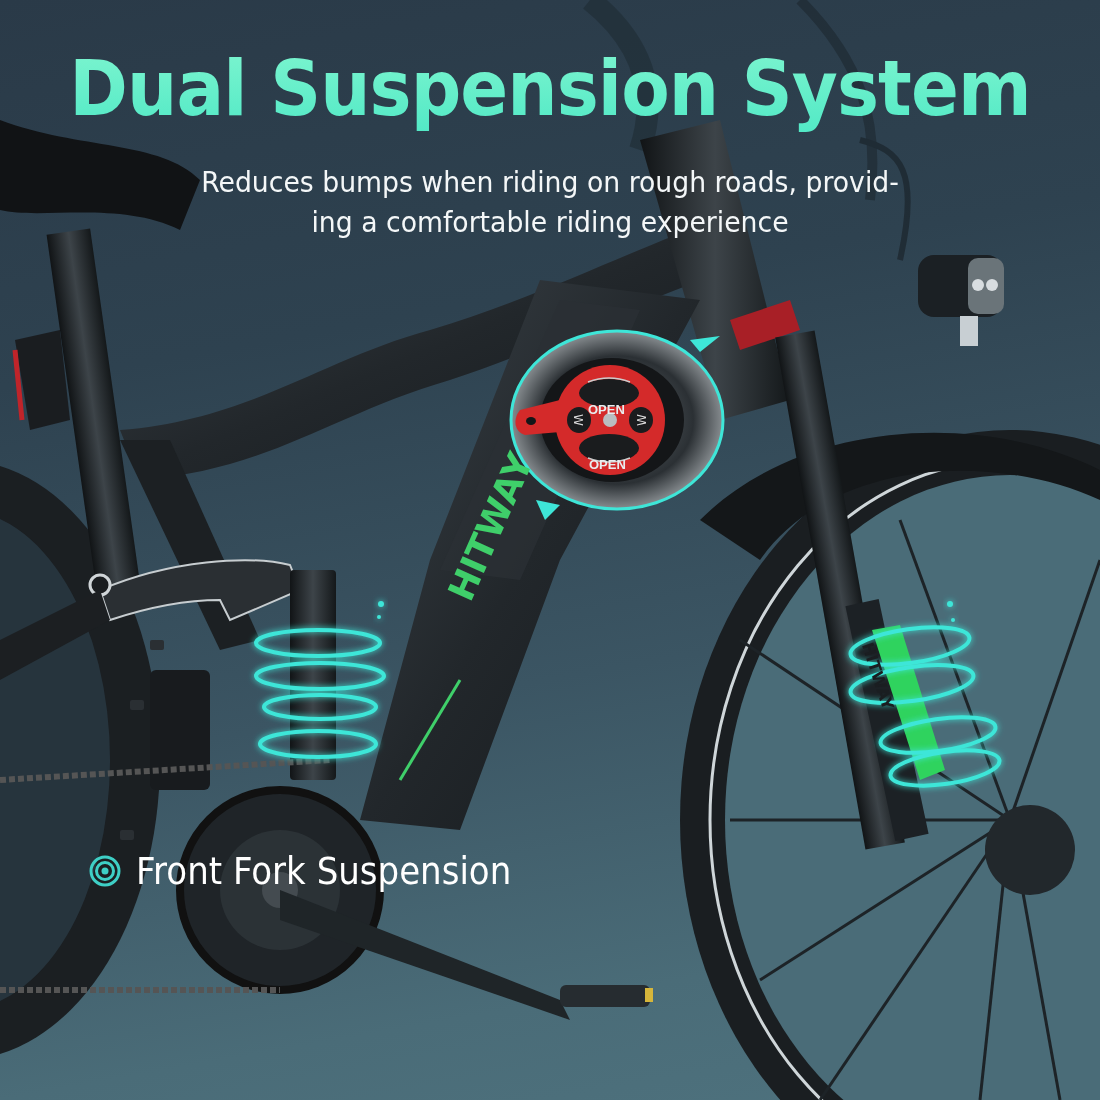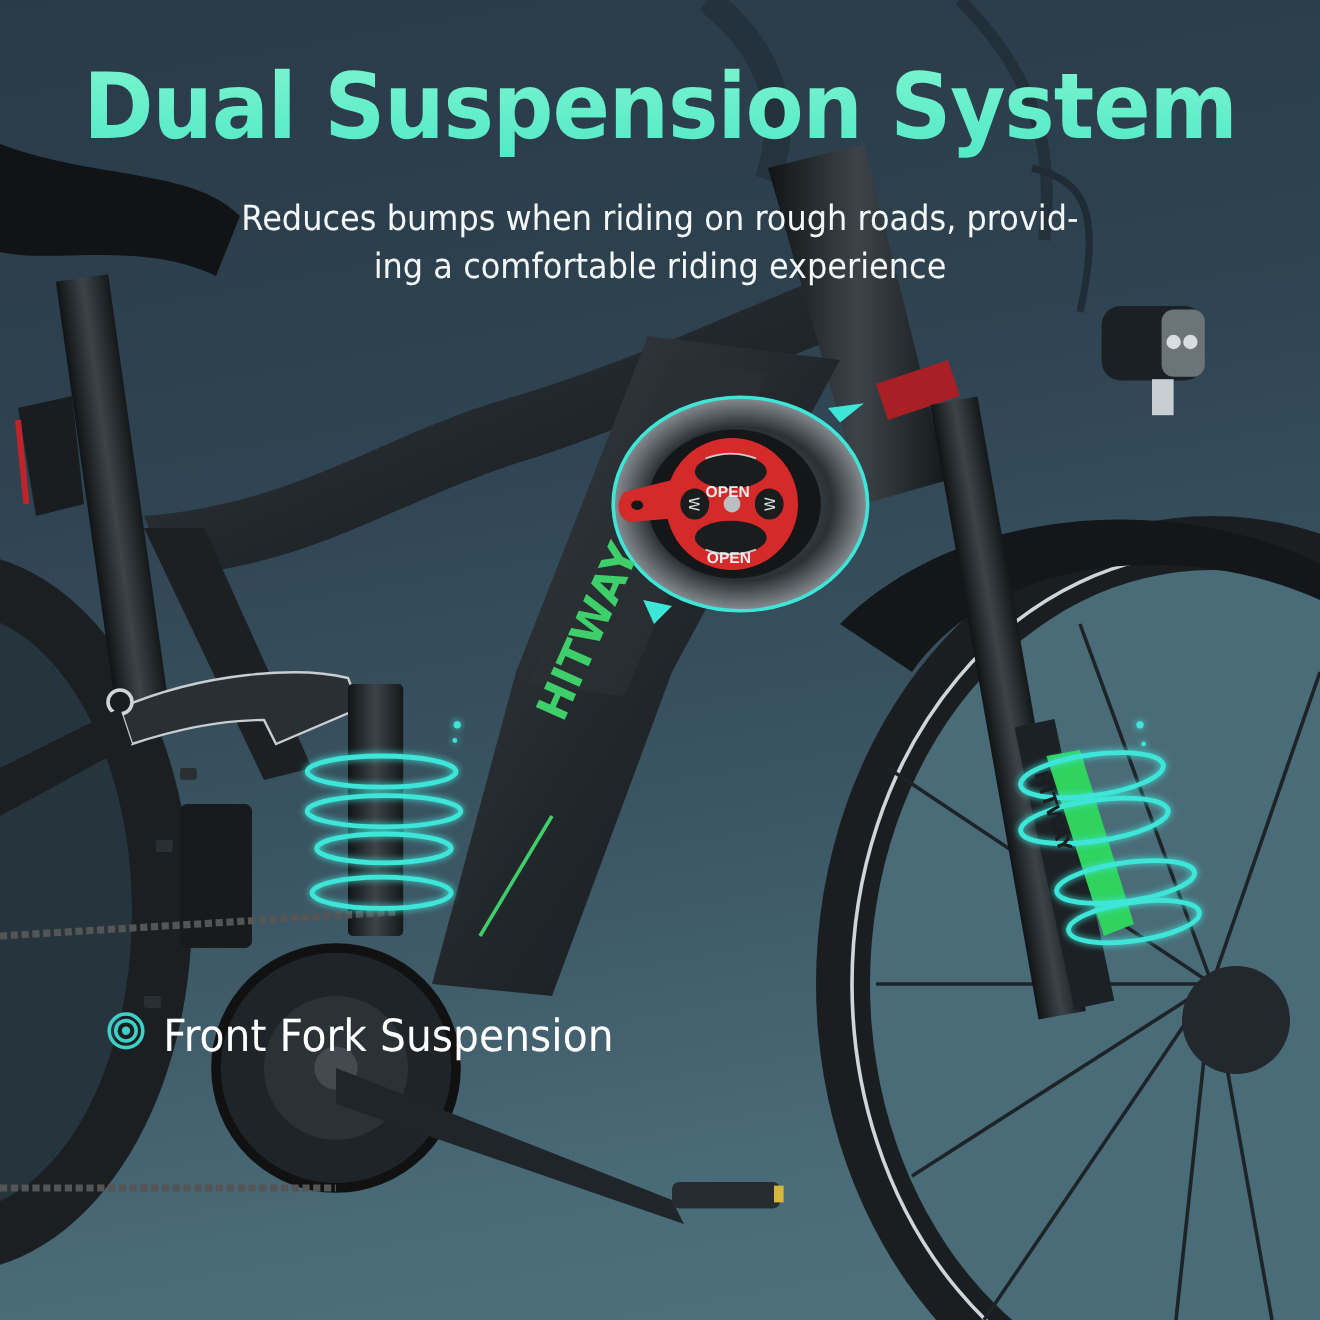"Front Fork Suspension" .feature { align-items: none -> center }
